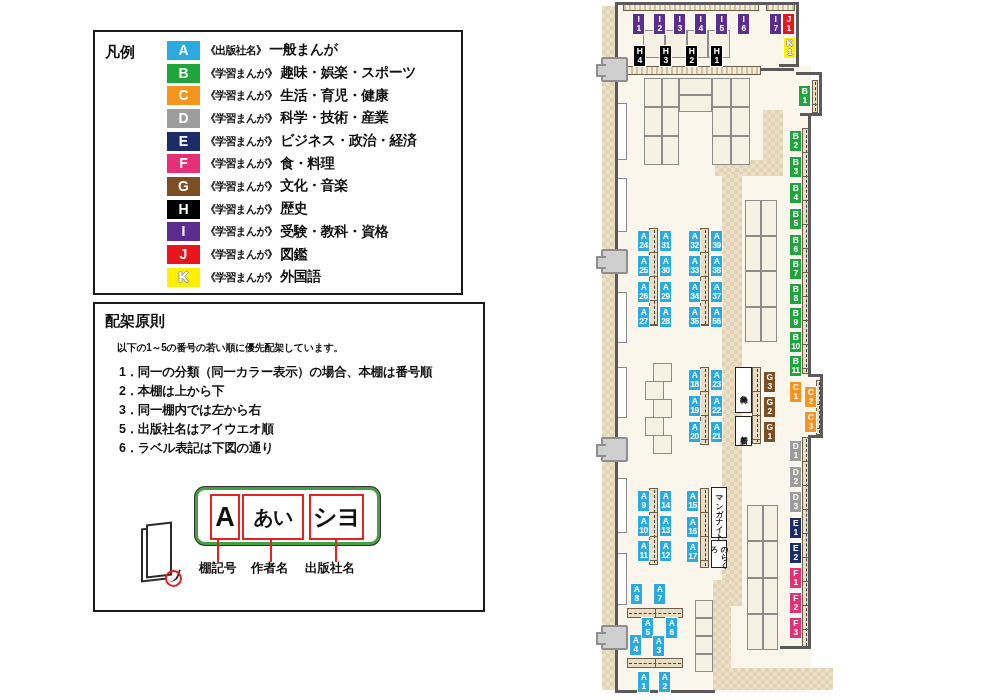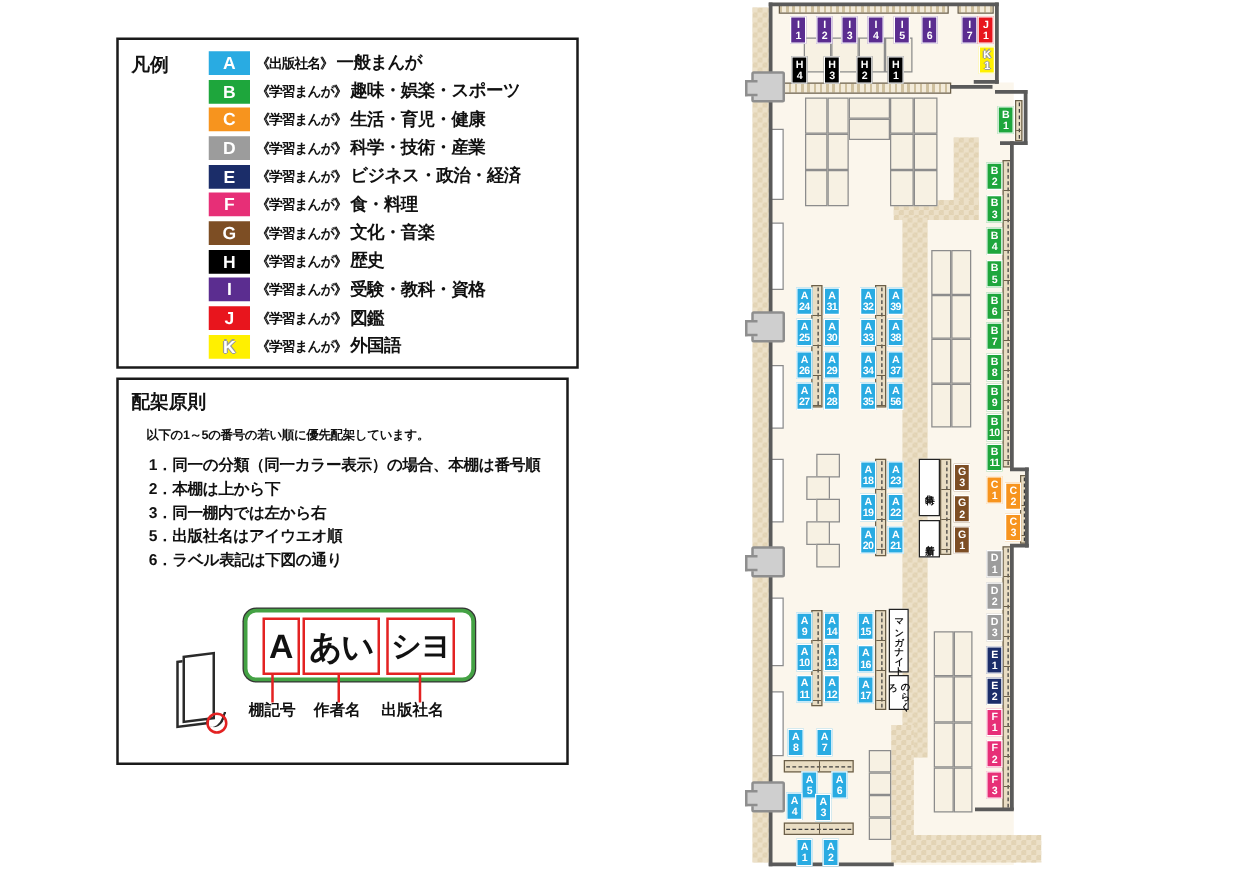"配架原則" #principles-box { width: 362px -> 392px }
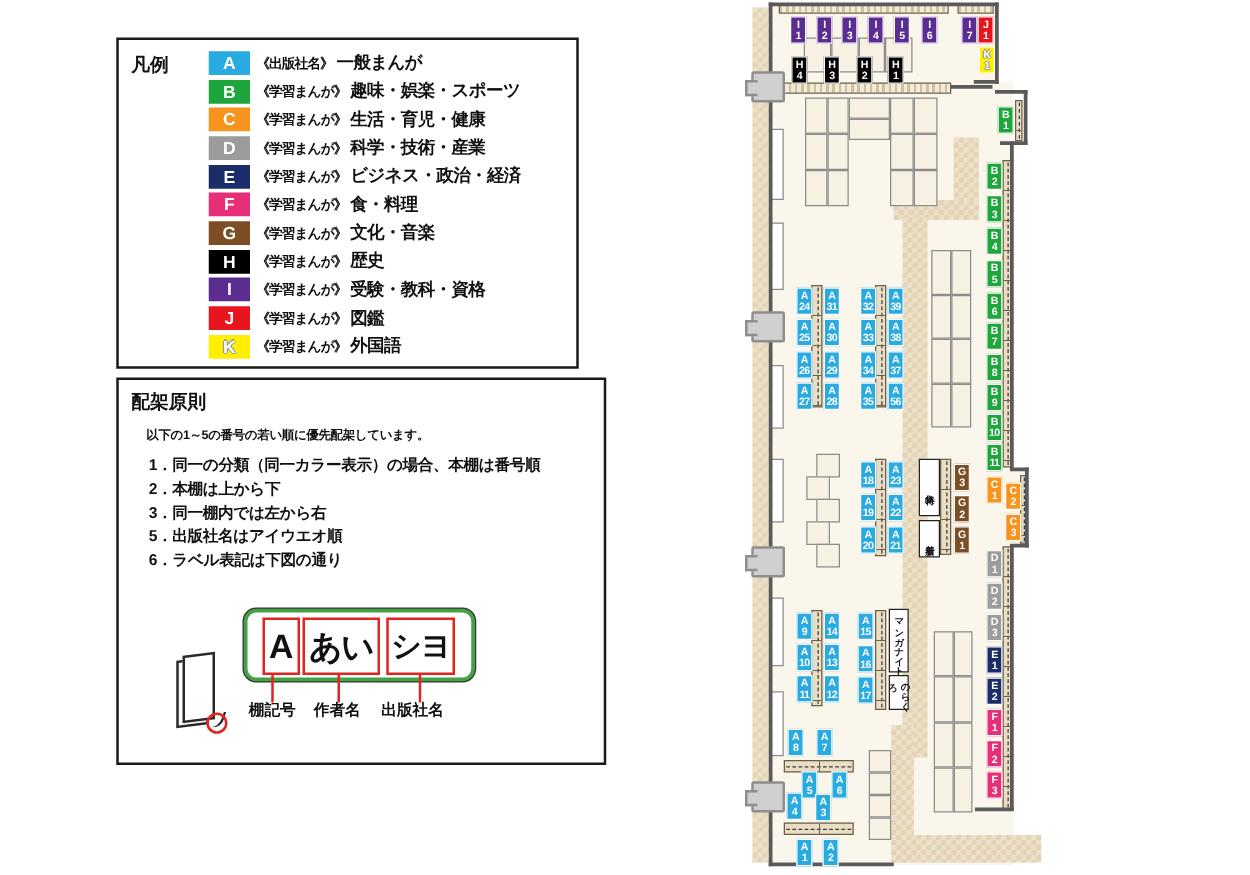"あい" #rbox-author { font-size: 26px -> 20px }
